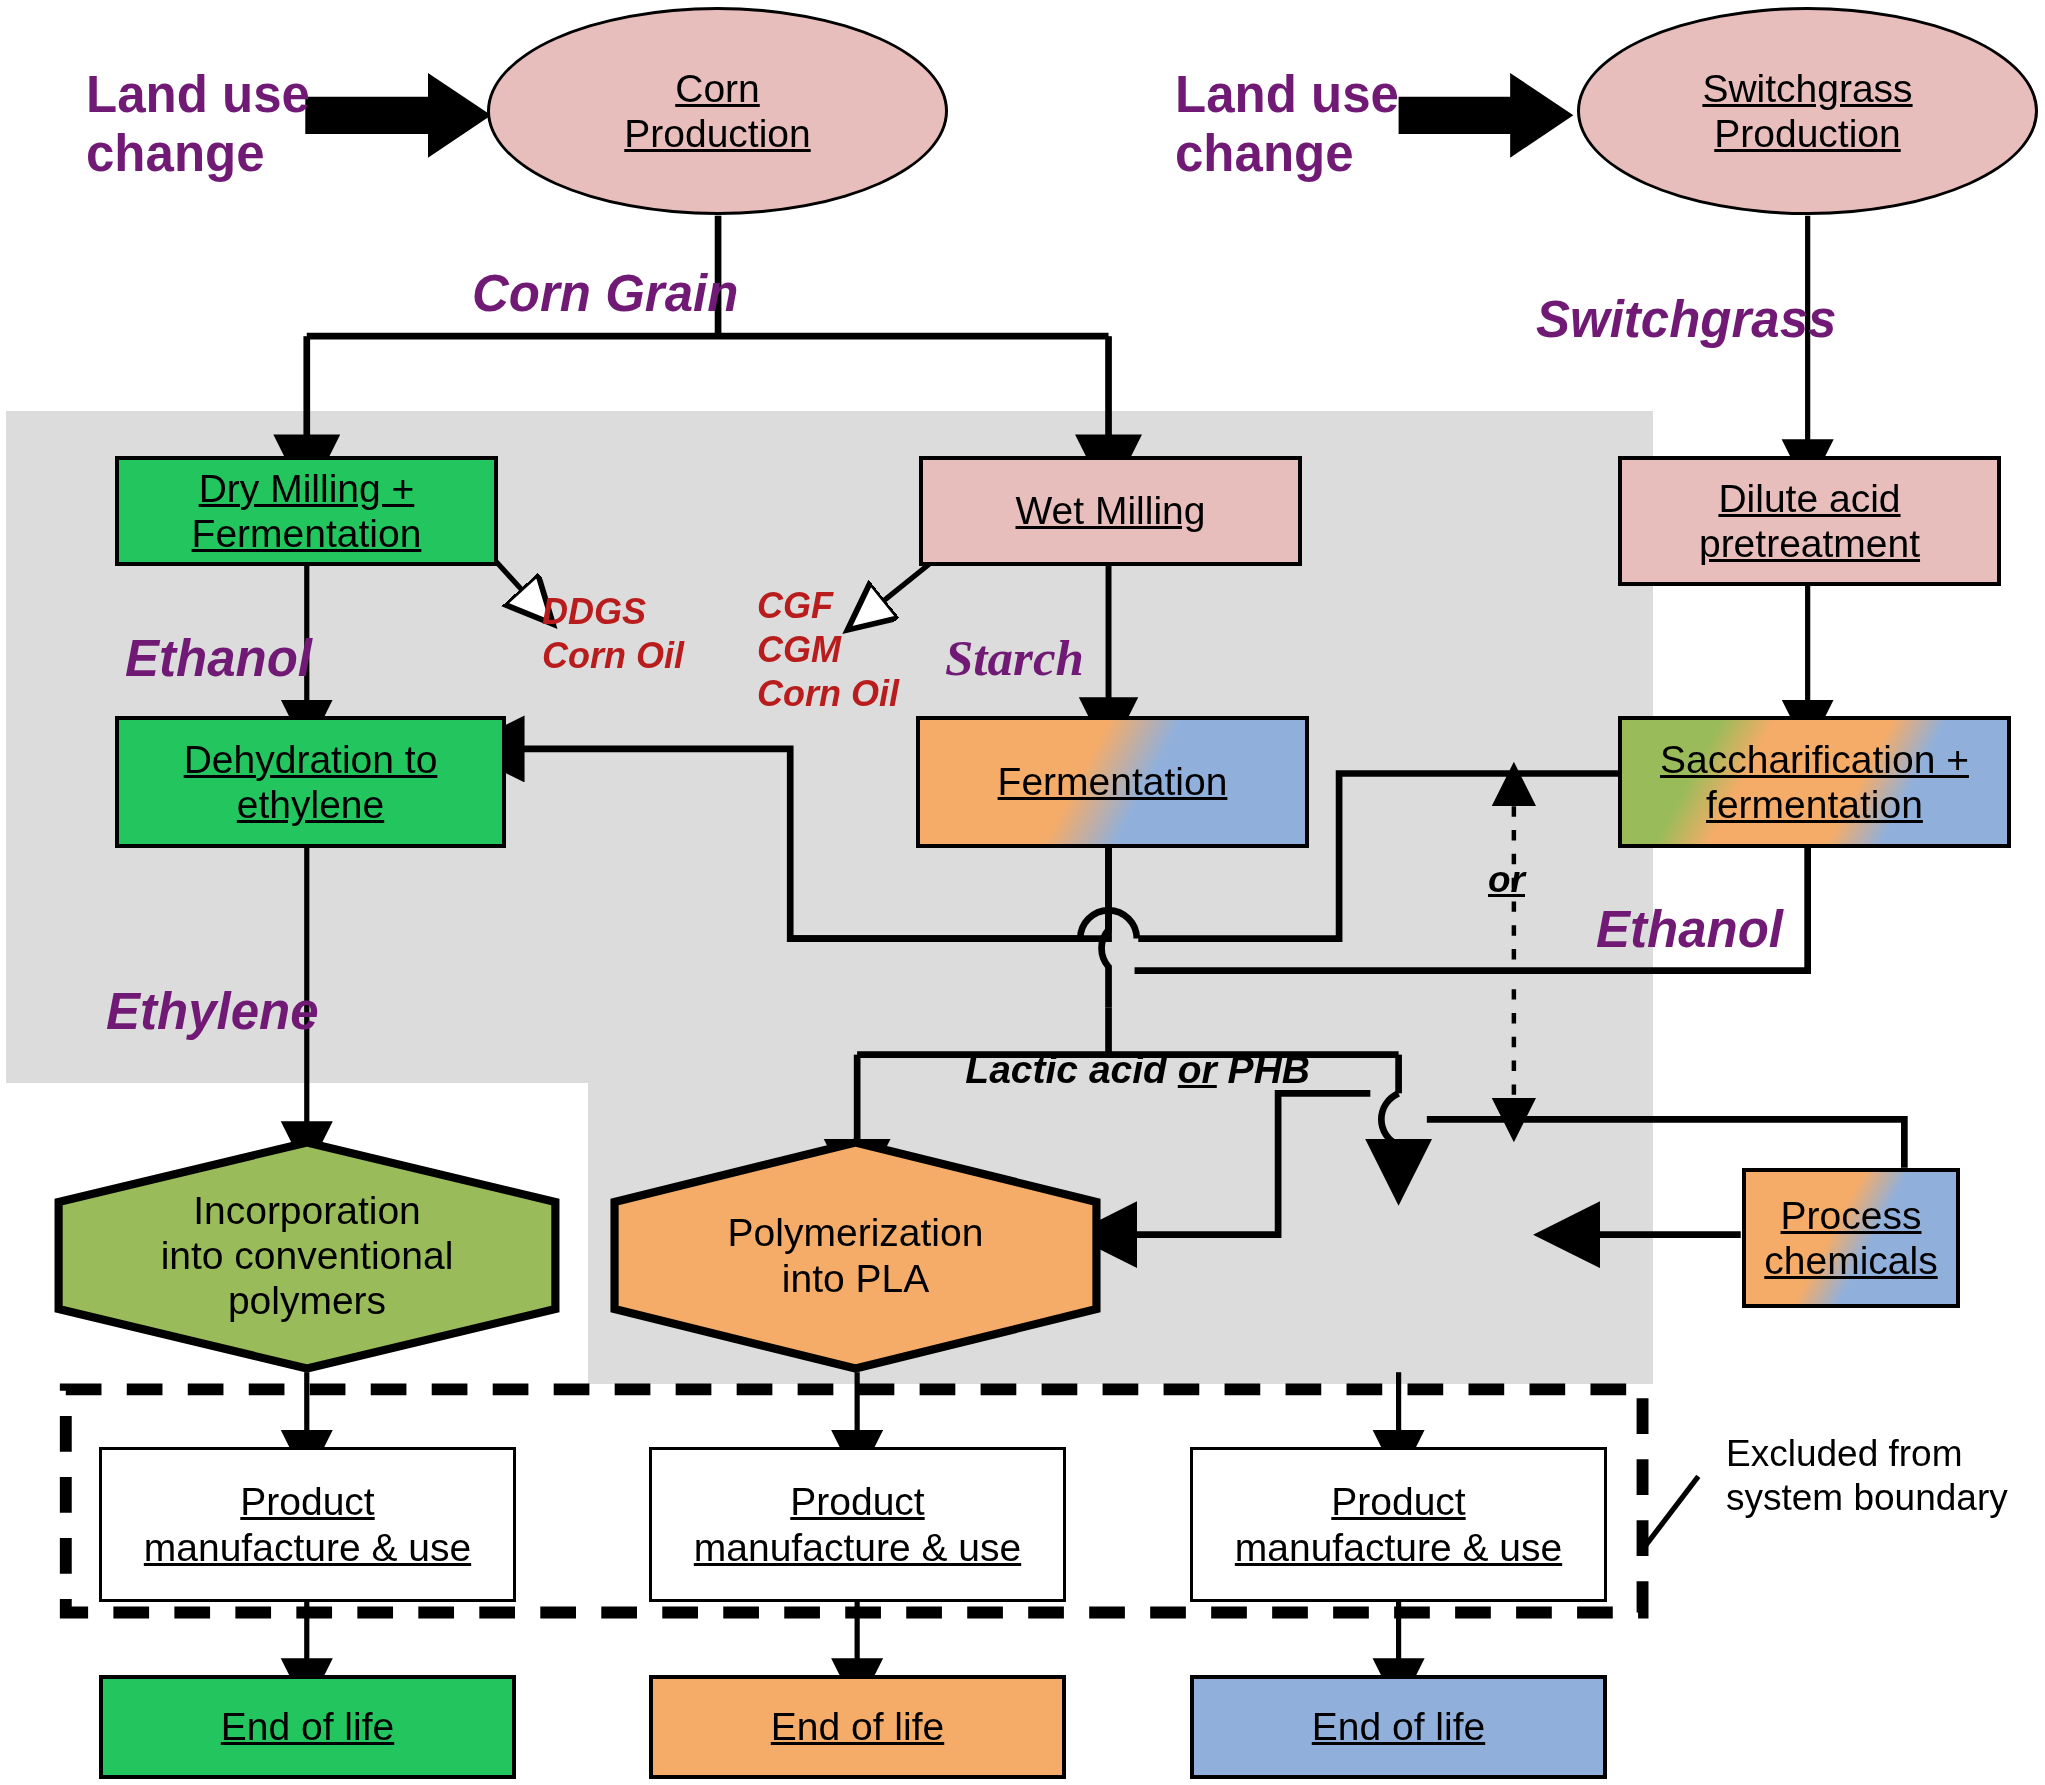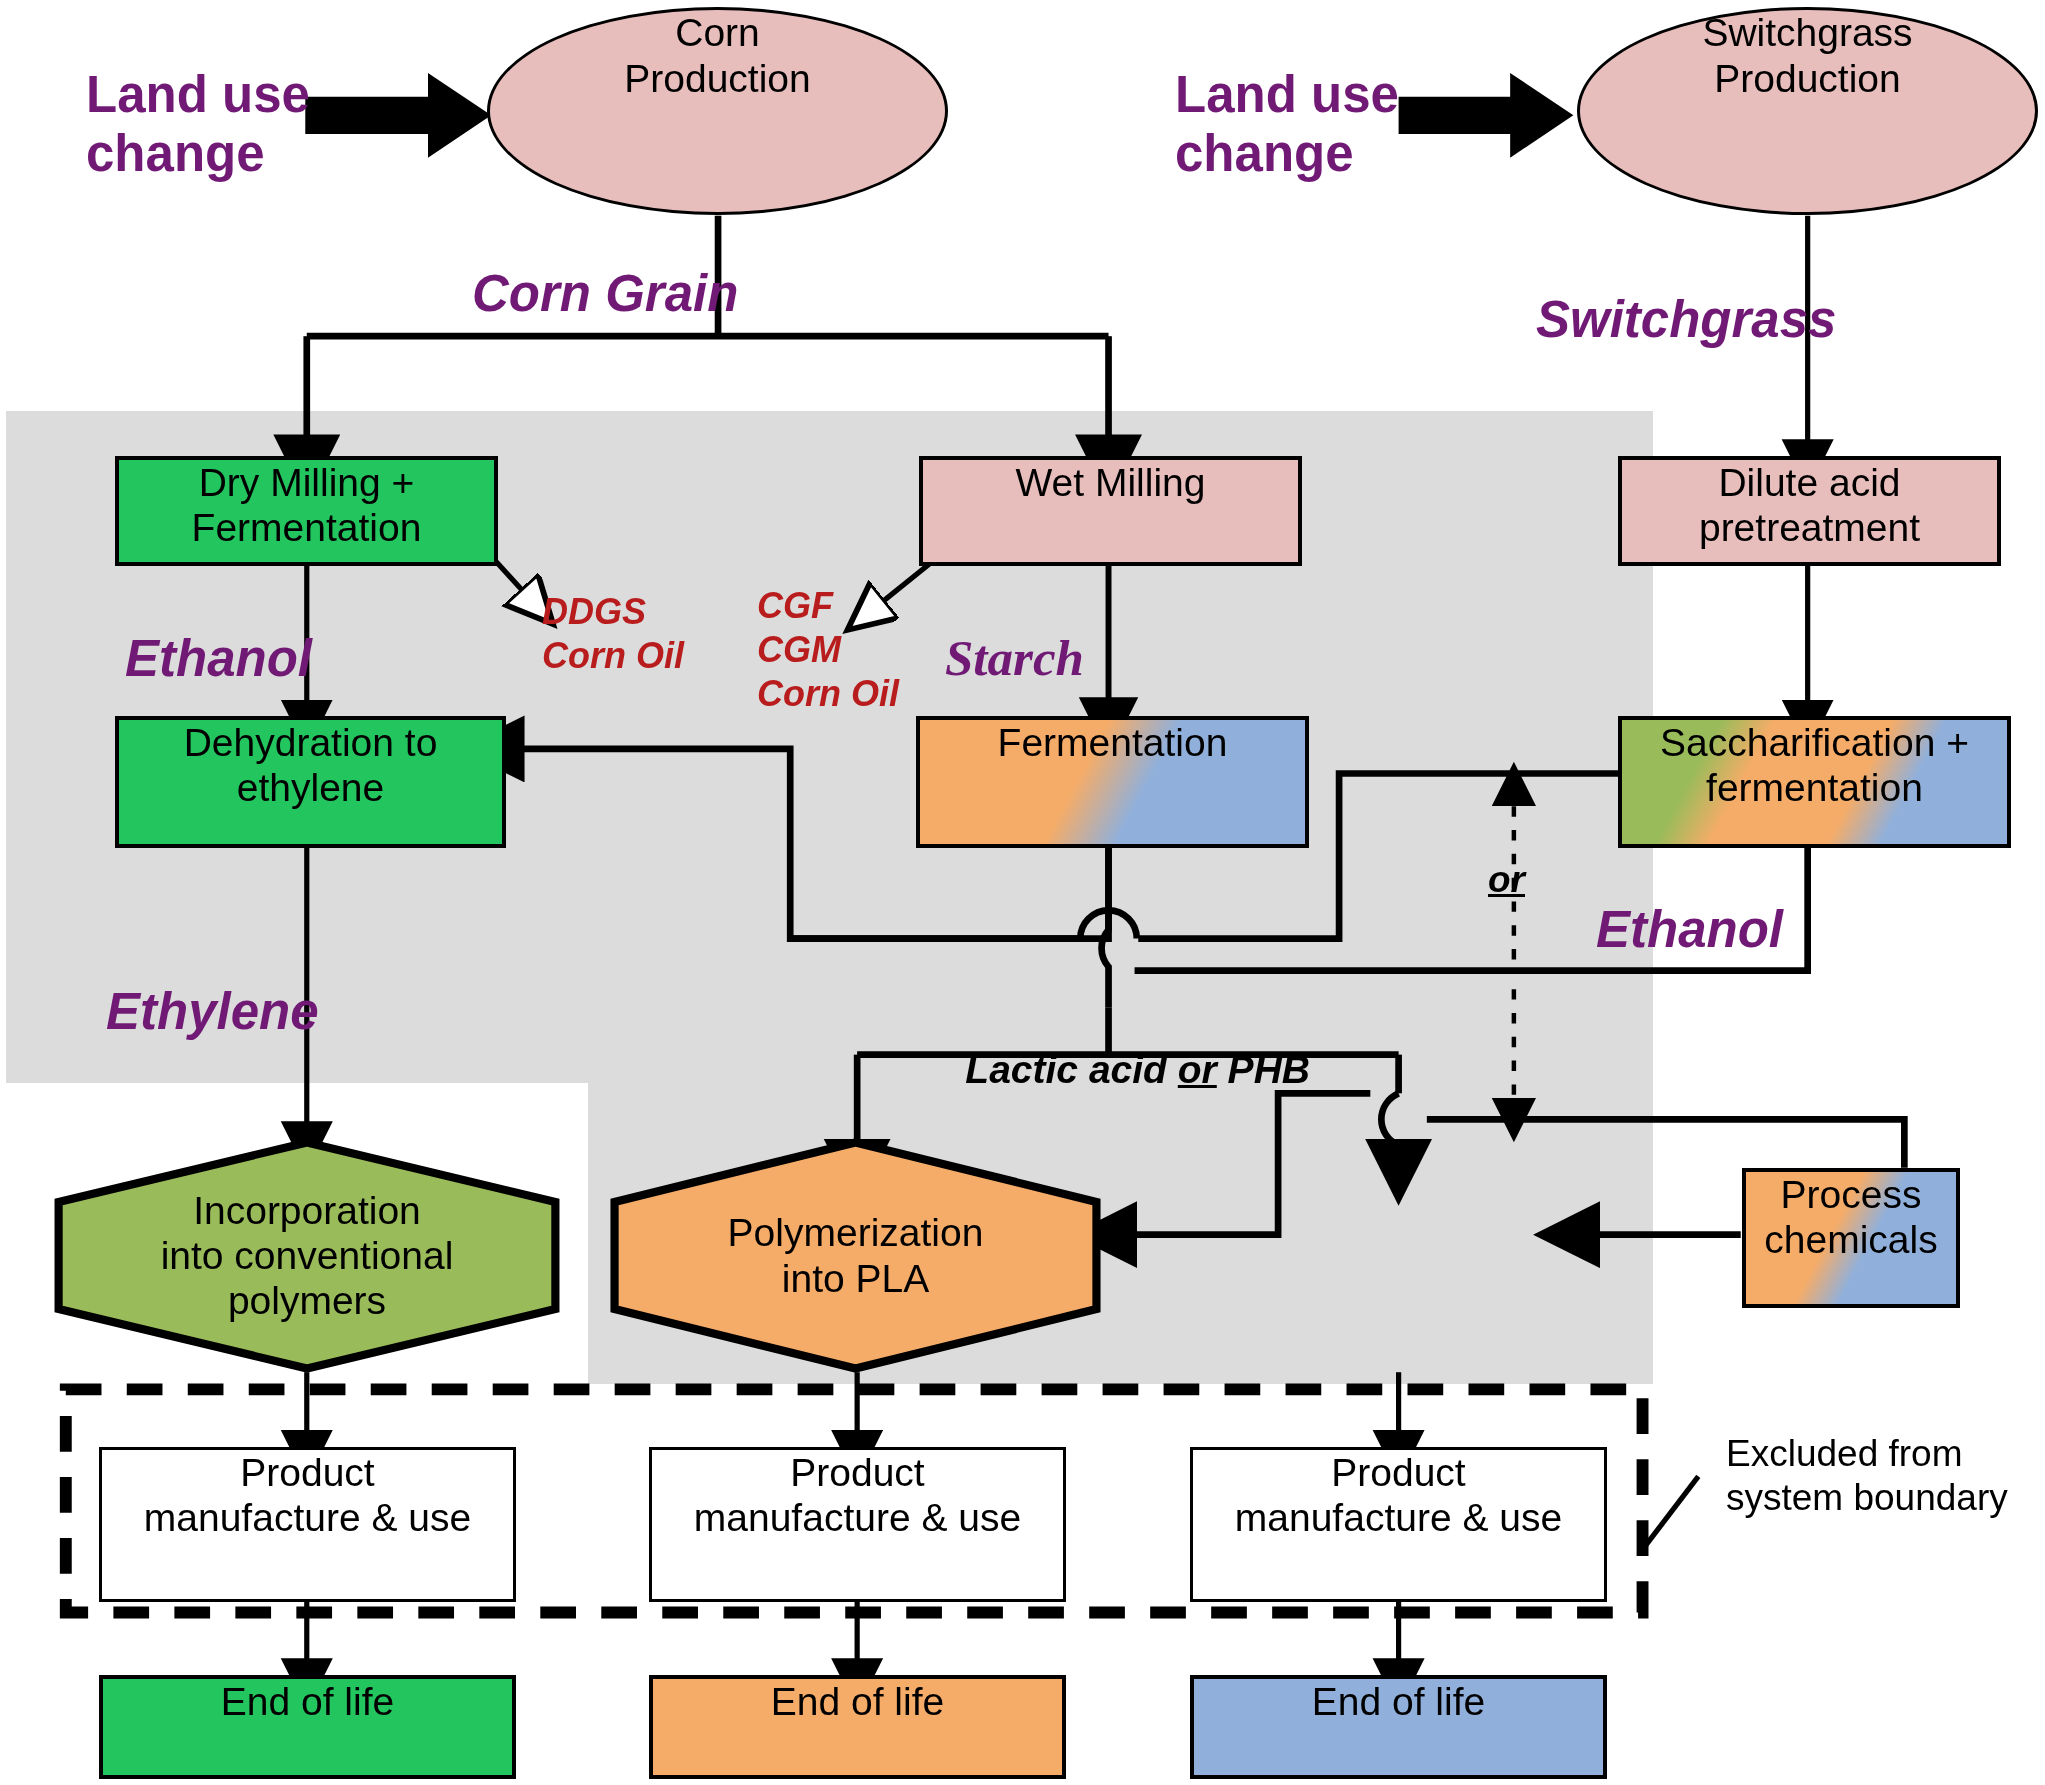"Corn" .node { align-items: none -> center; text-decoration: none -> underline }
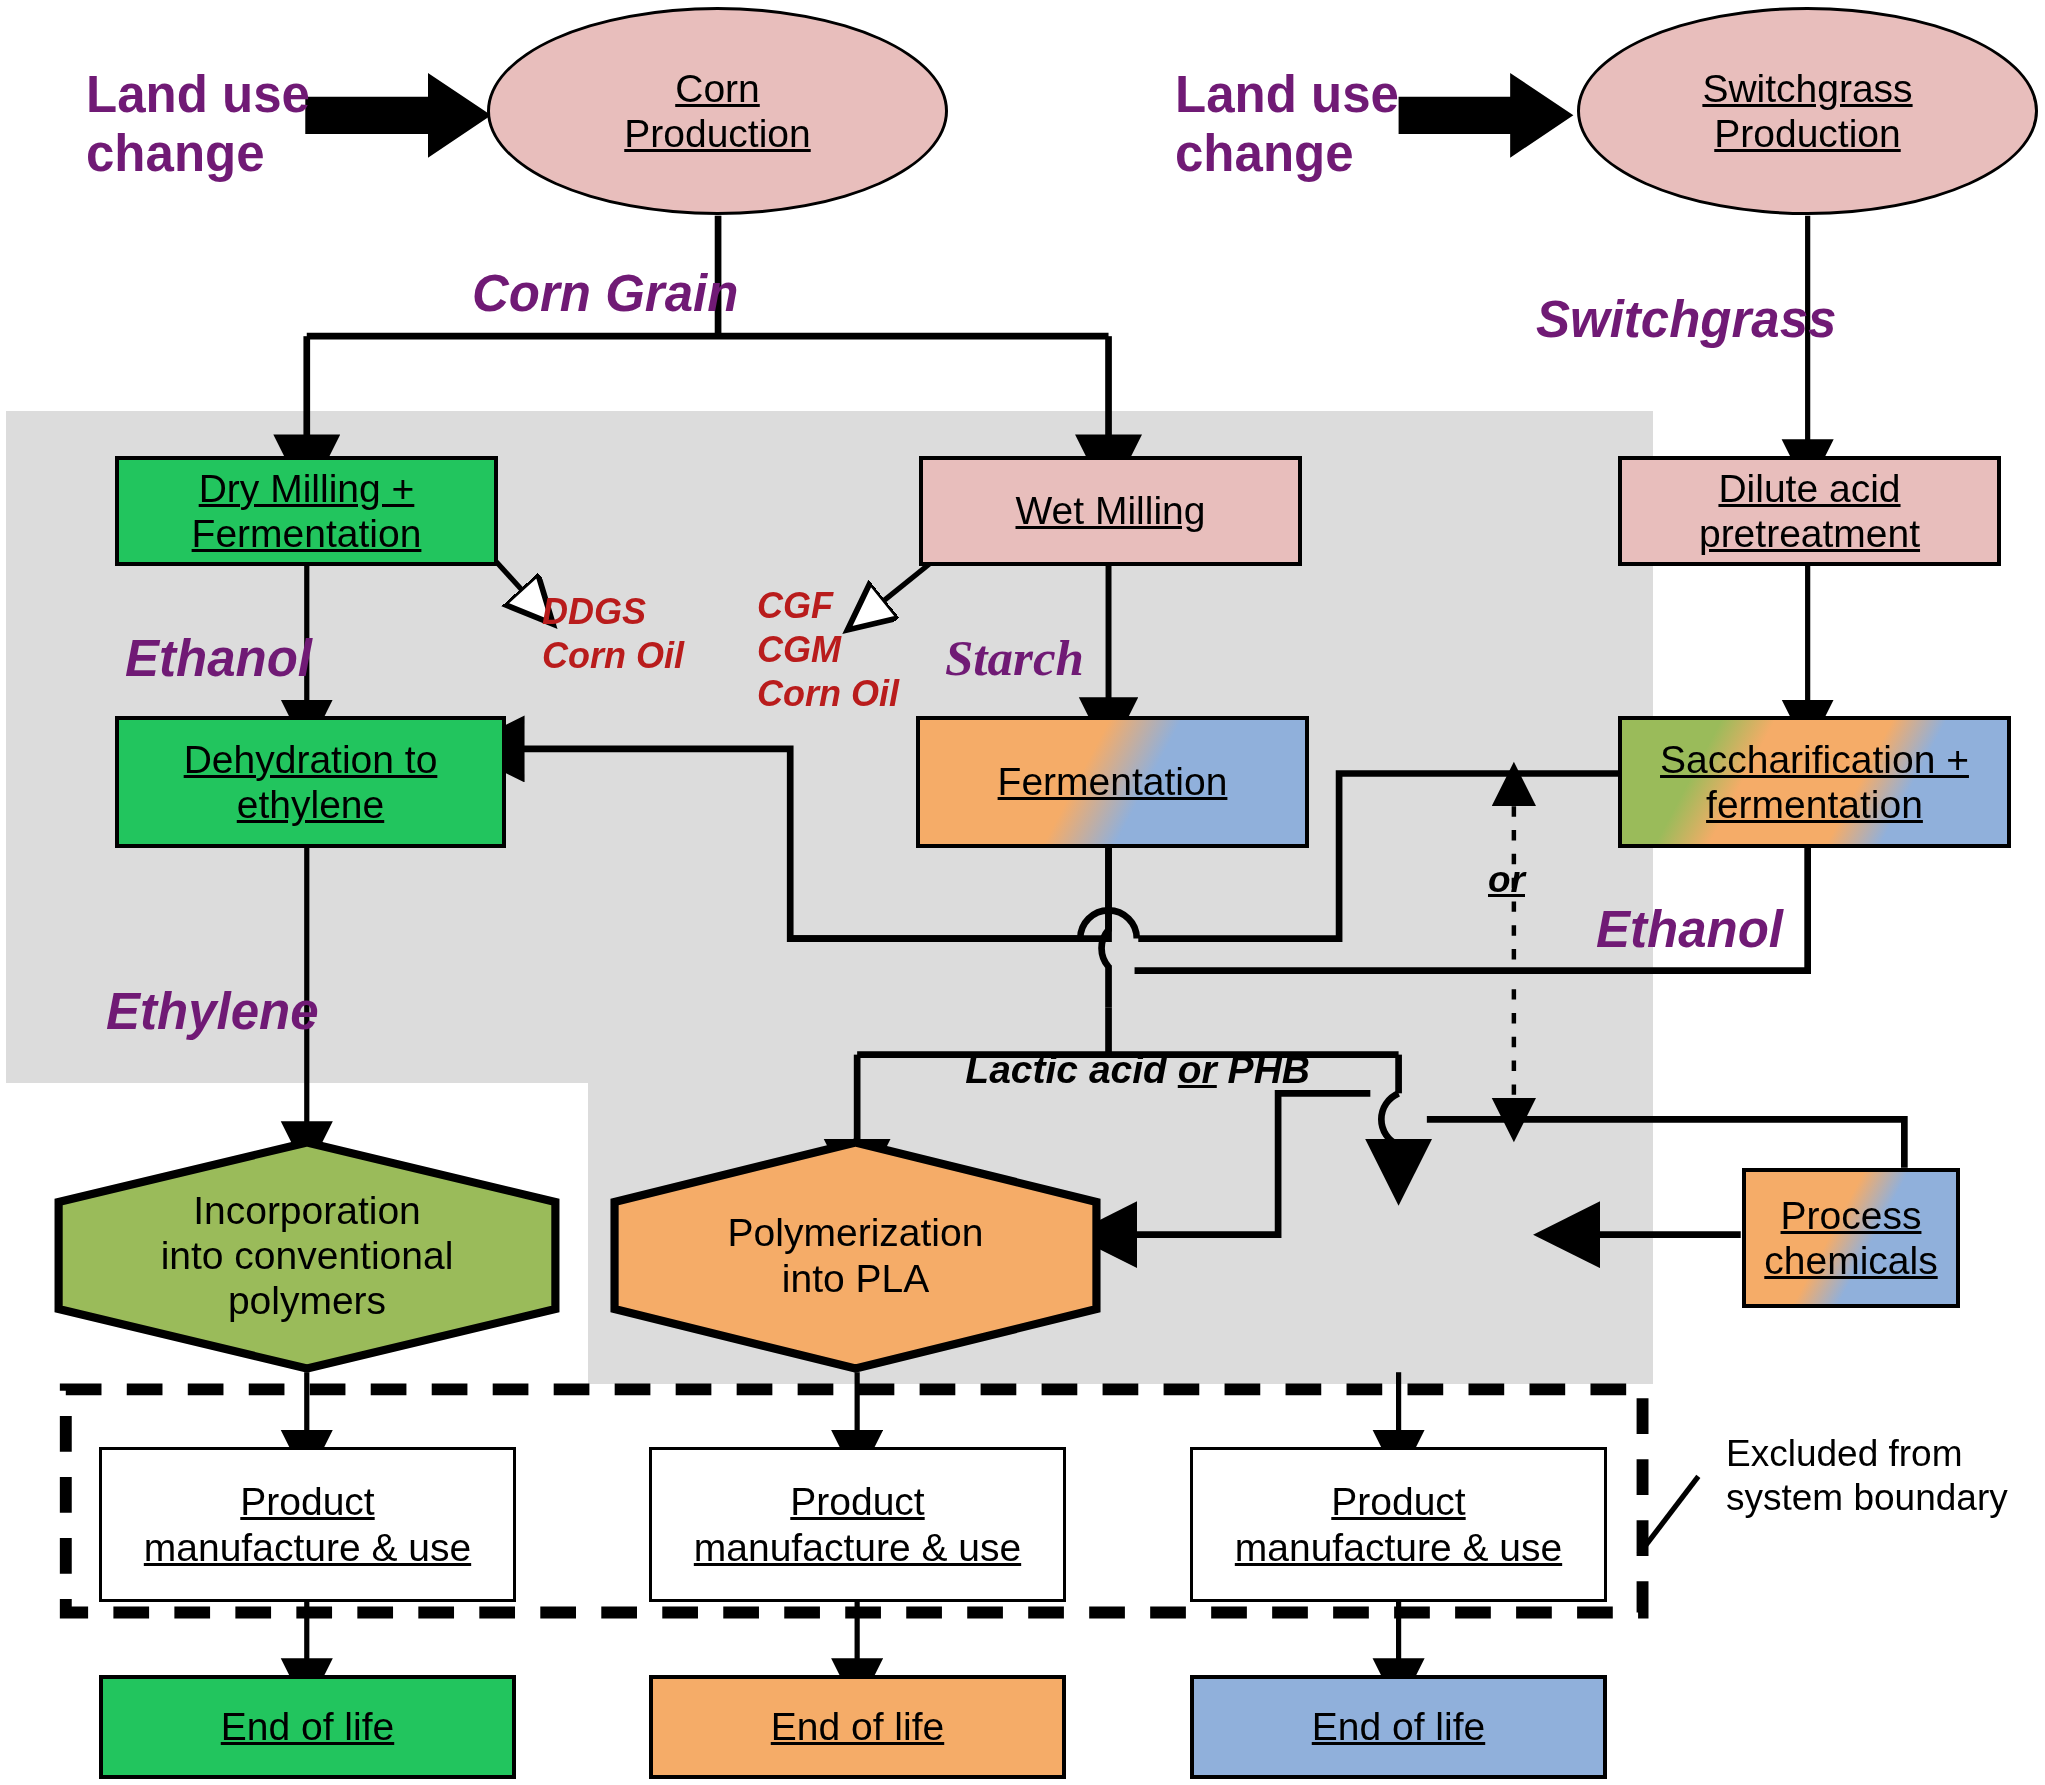"Dilute acid" div.node { height: 110px -> 130px }
